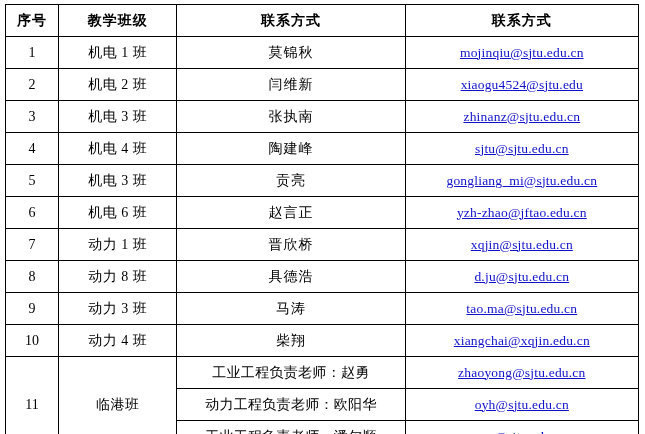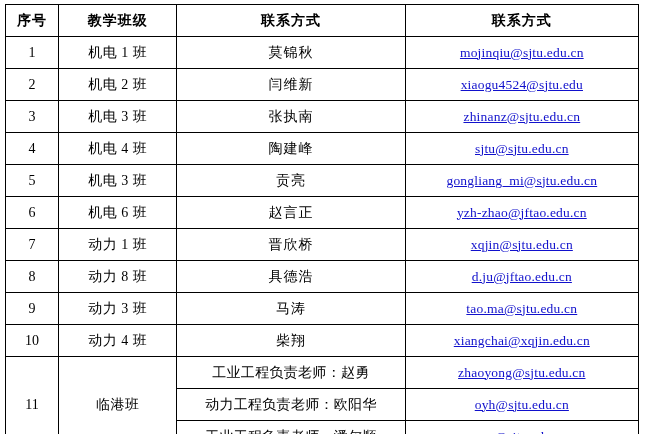"d.ju@jftao.edu.cn" span.mail { text: d.ju@jftao.edu.cn -> d.ju@sjtu.edu.cn }
